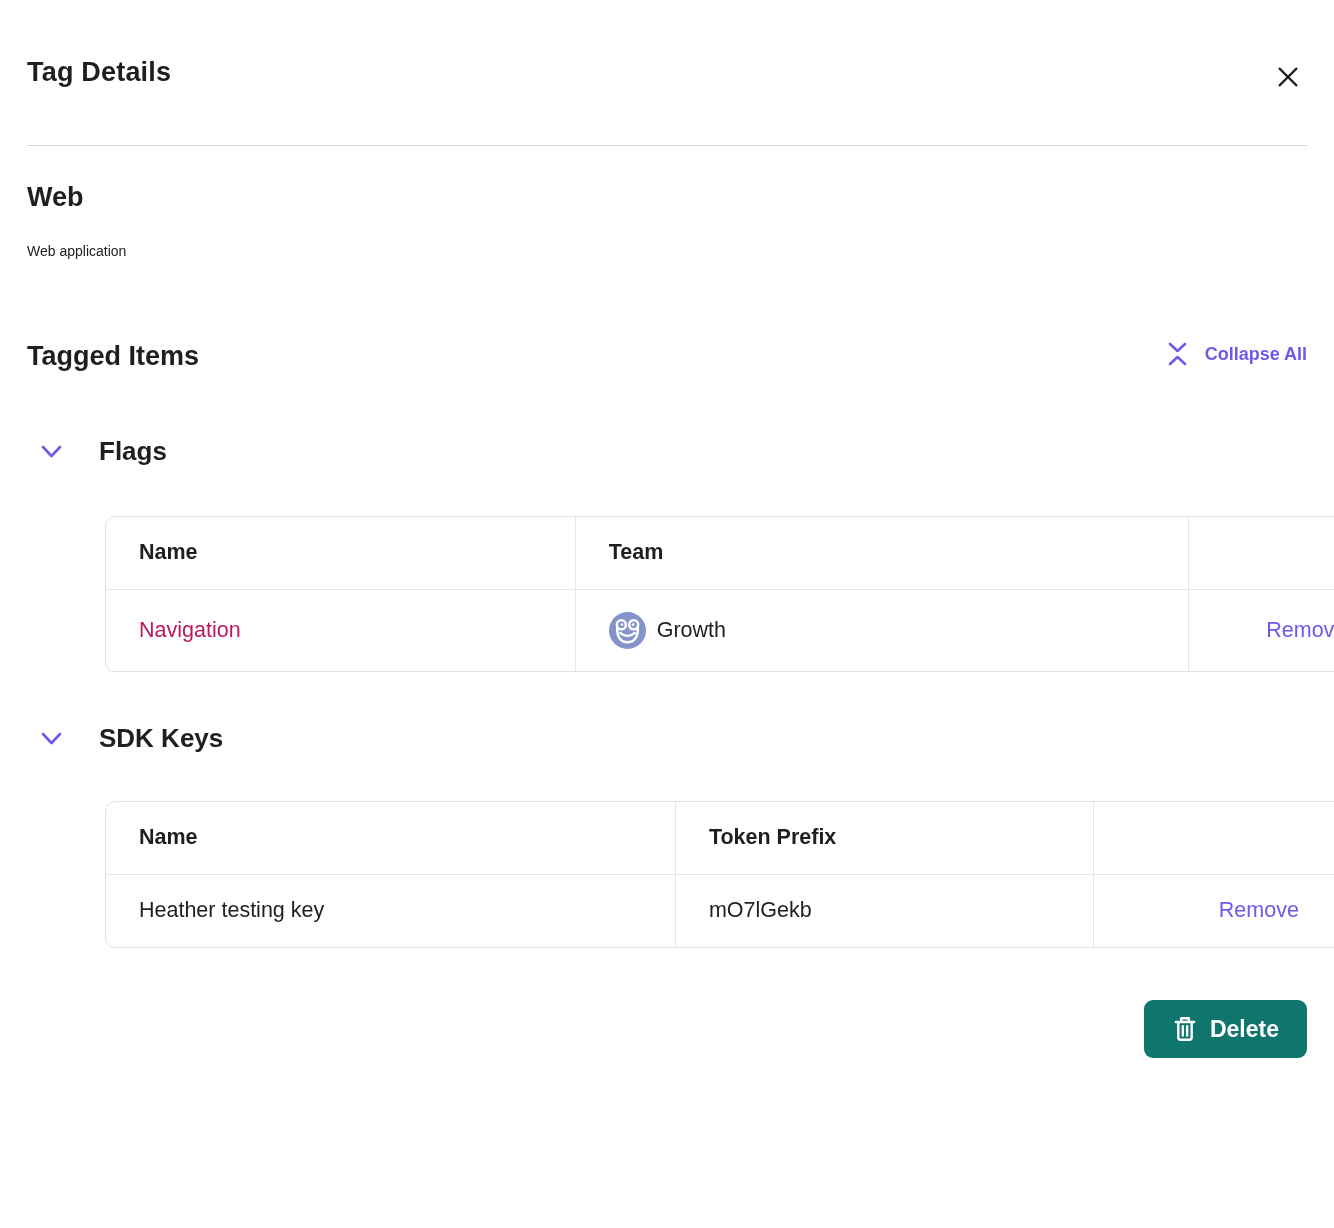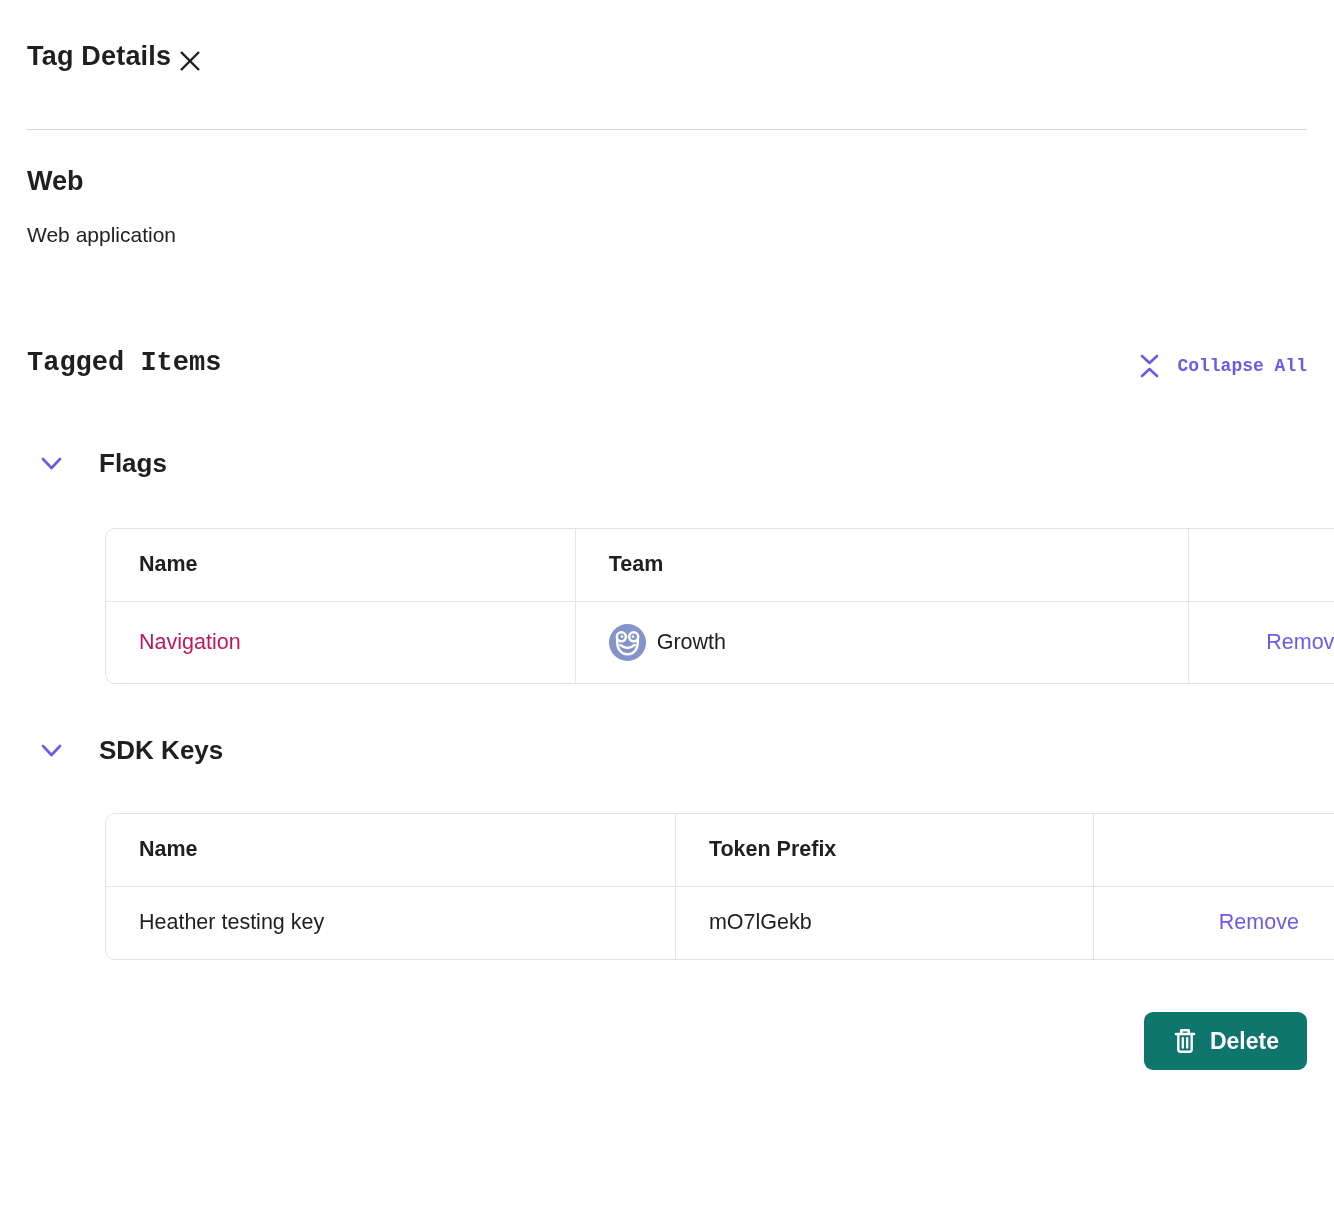"Tag Details" .modal-header { justify-content: none -> space-between; padding-top: 40px -> 56px }
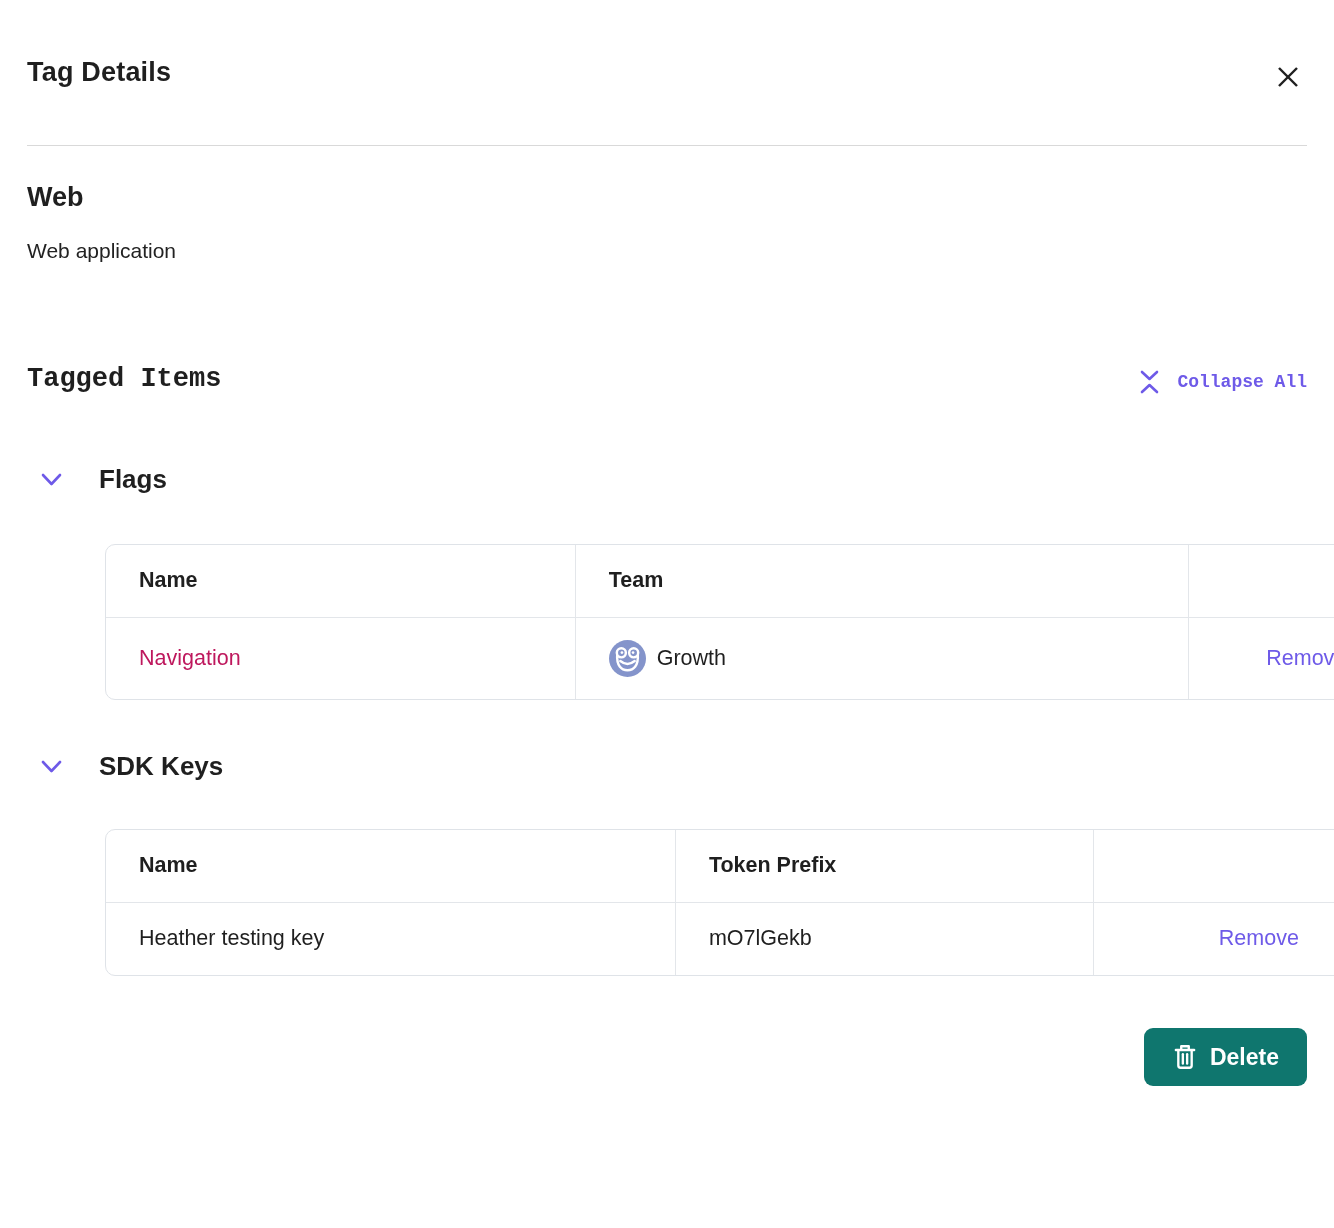"Web application" .tag-desc { font-size: 21px -> 14px }
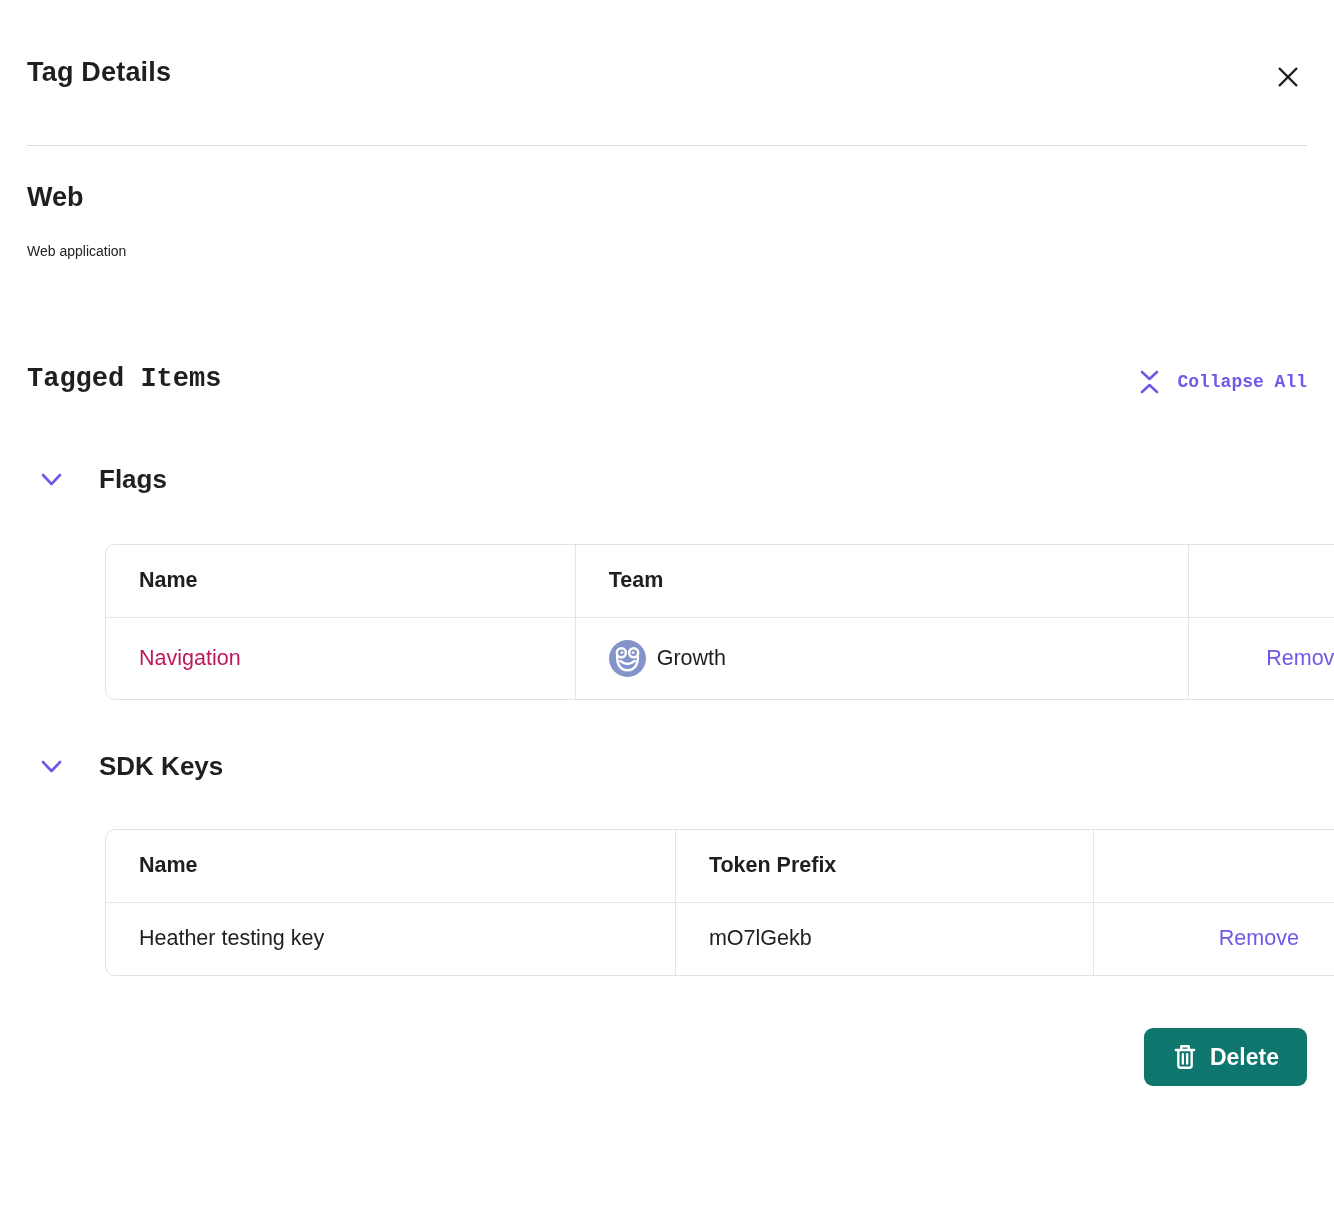"Tagged Items" .tagged-items-row { align-items: flex-start -> flex-end; font-family: Liberation Mono, monospace -> none; margin-top: 100px -> 72px }
